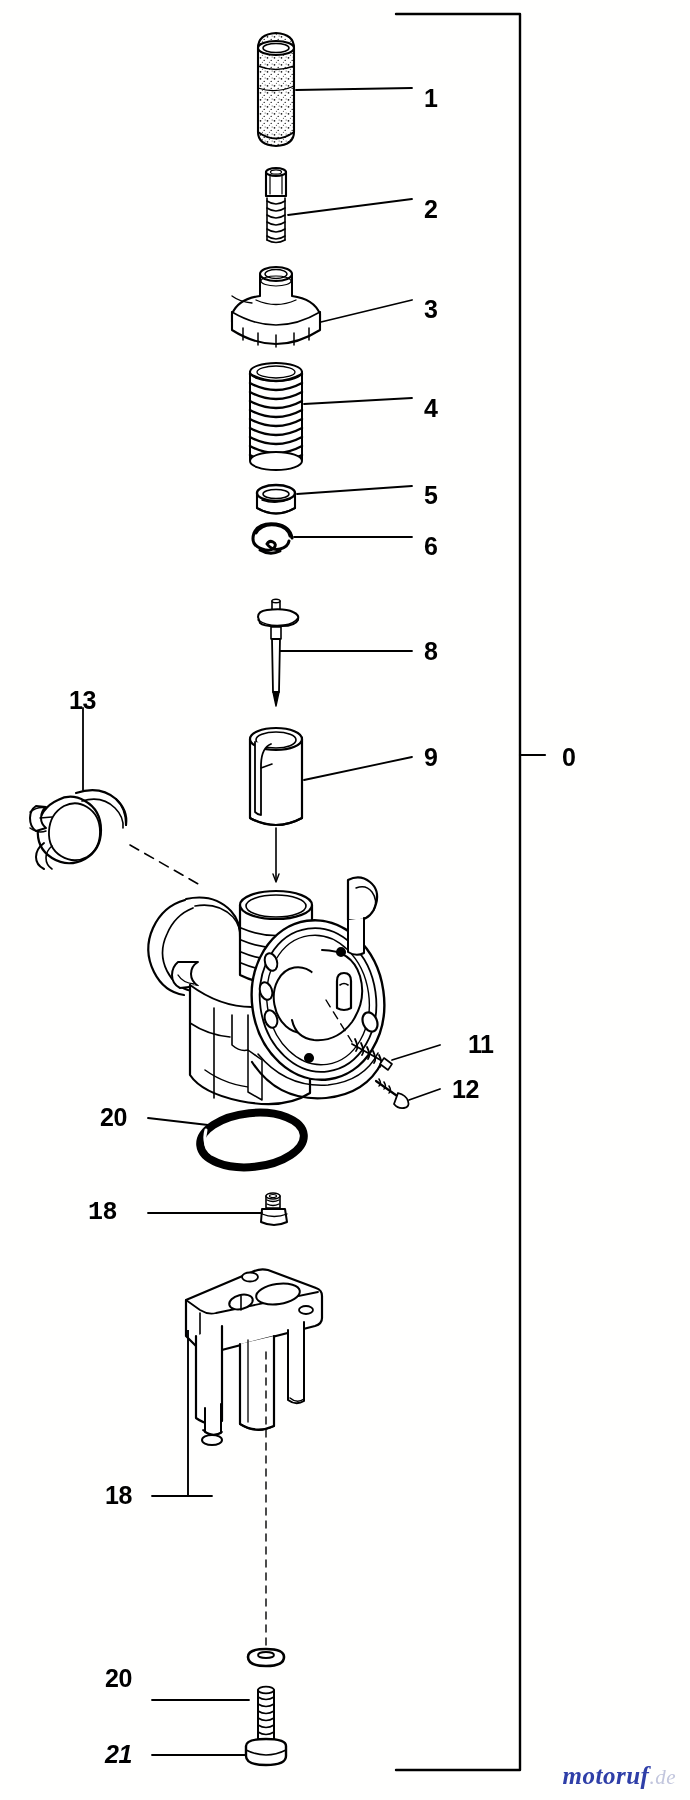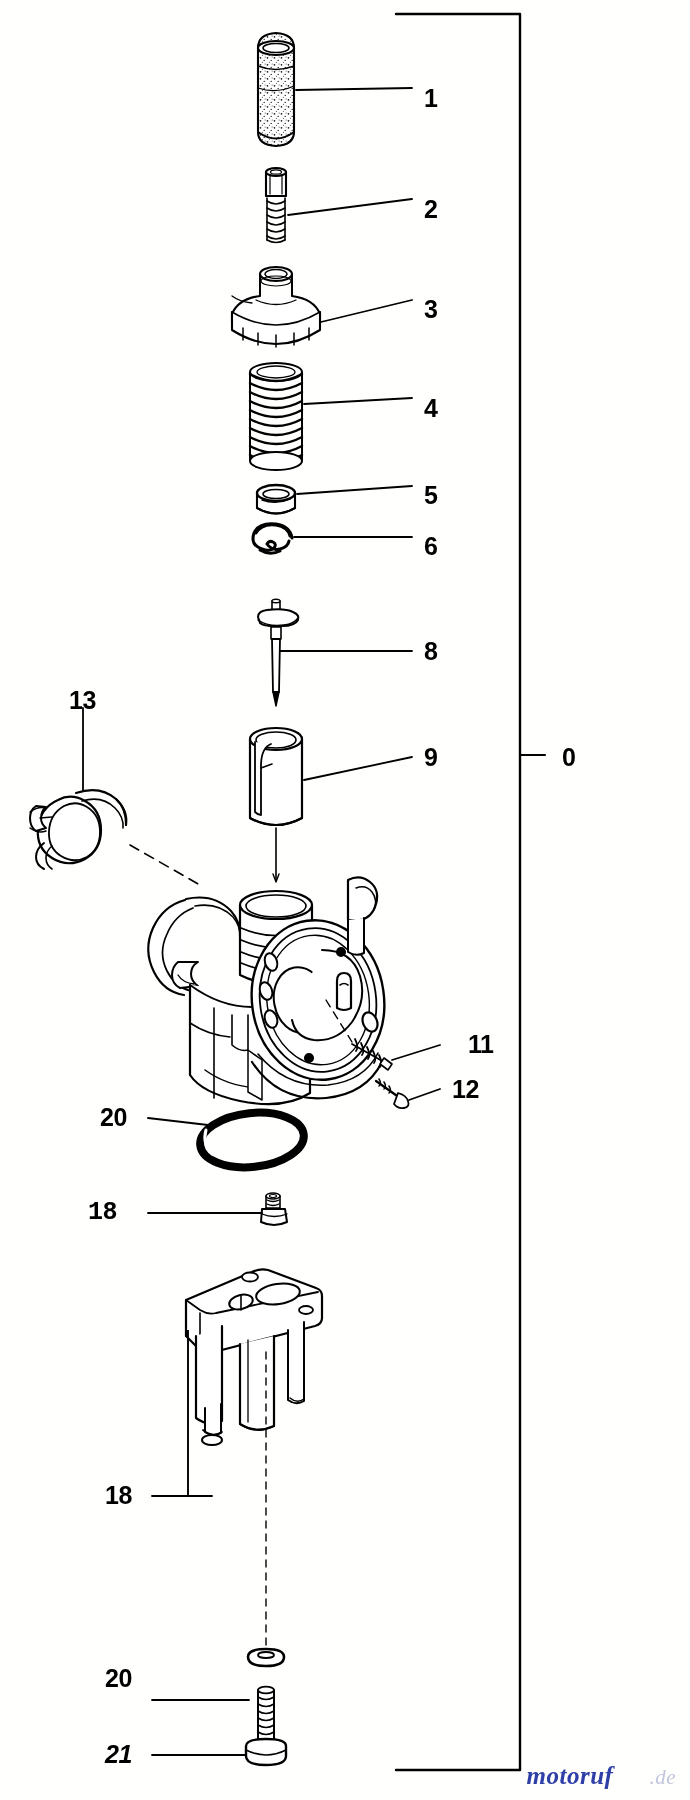".de" #watermark .suffix { margin-left: 36px -> none }
